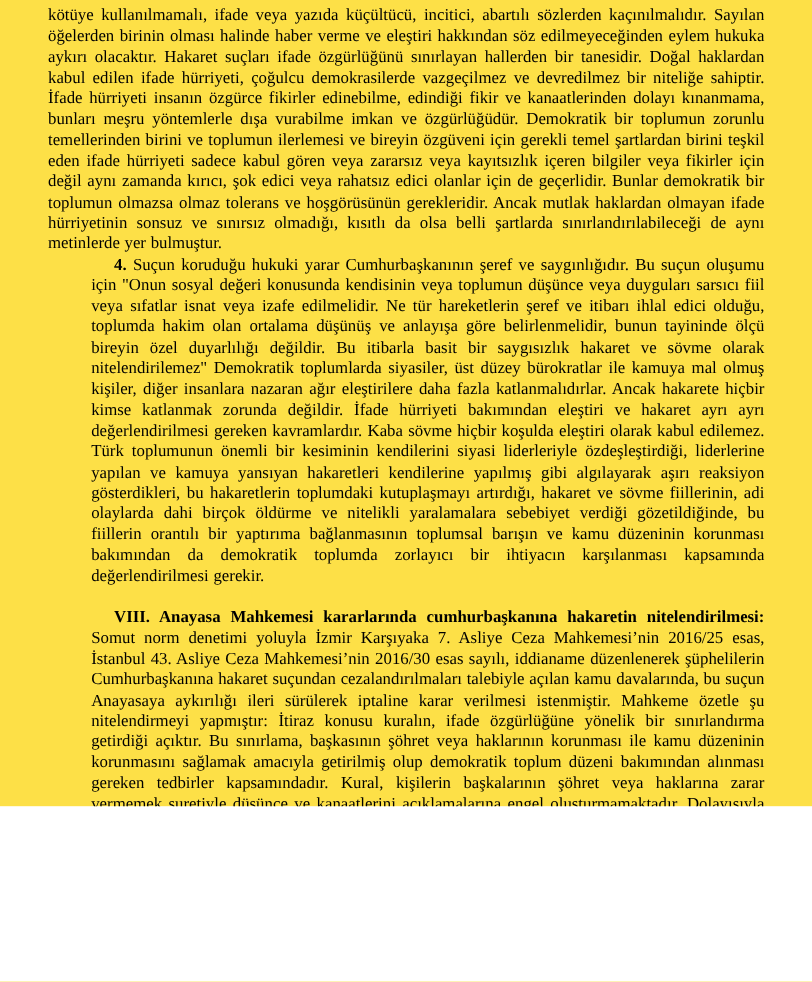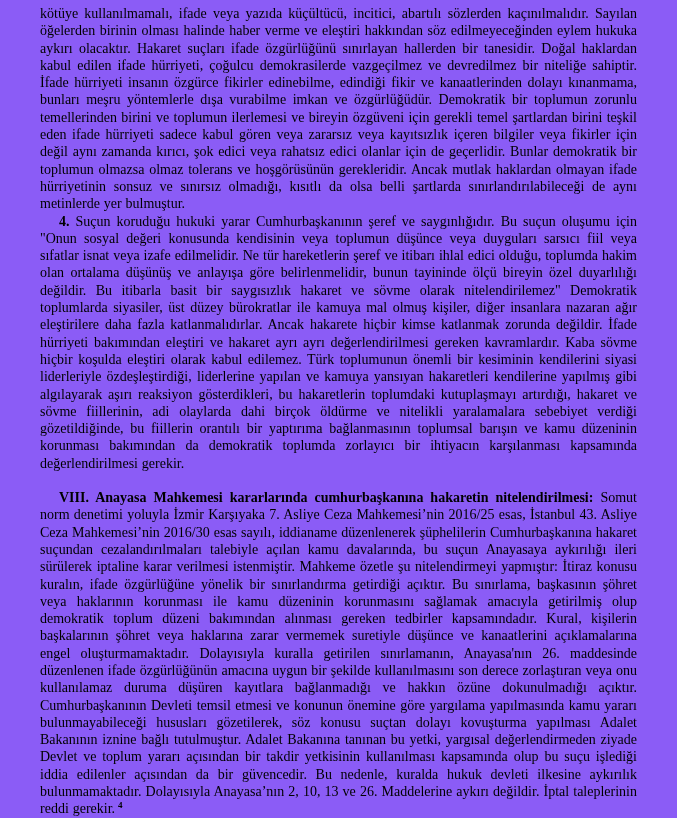"kötüye kullanılmamalı, ifade veya yazıda" .page { background: #8b5cf6 -> #fde047; height: 818px -> 672px }
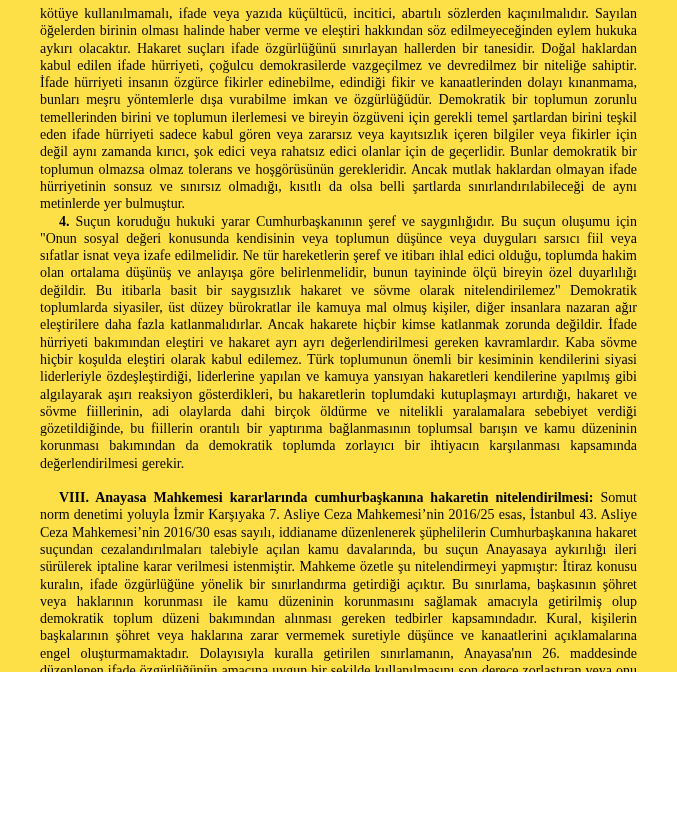"4. Suçun koruduğu hukuki yarar" p.indent { margin-left: none -> 36px }
